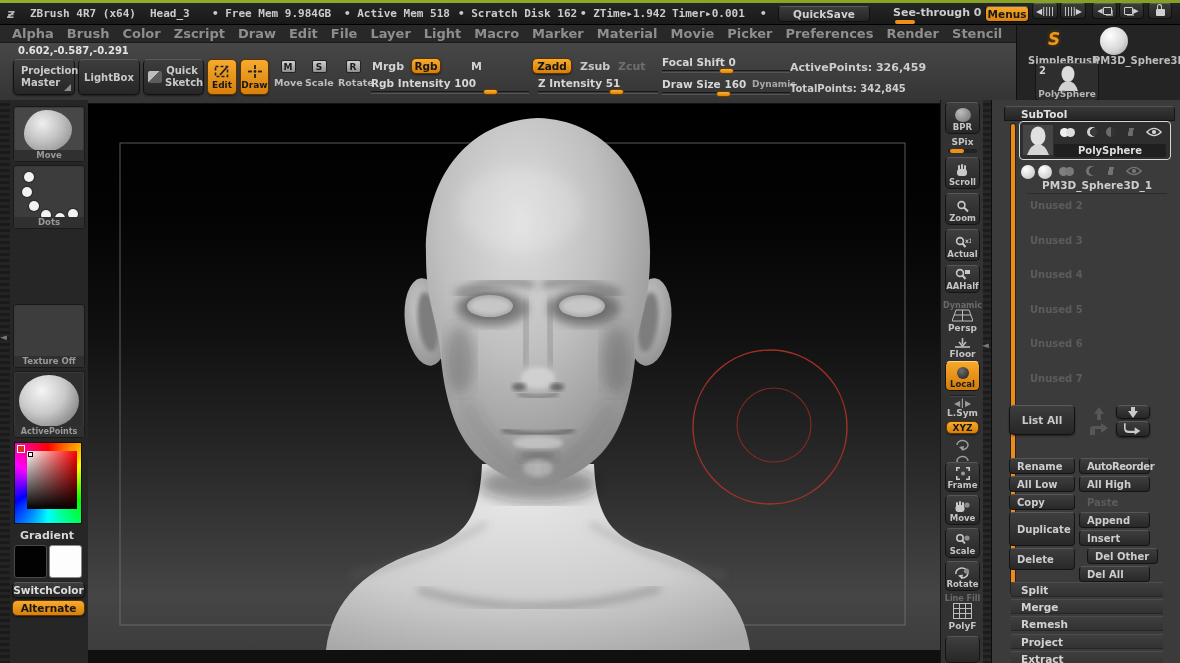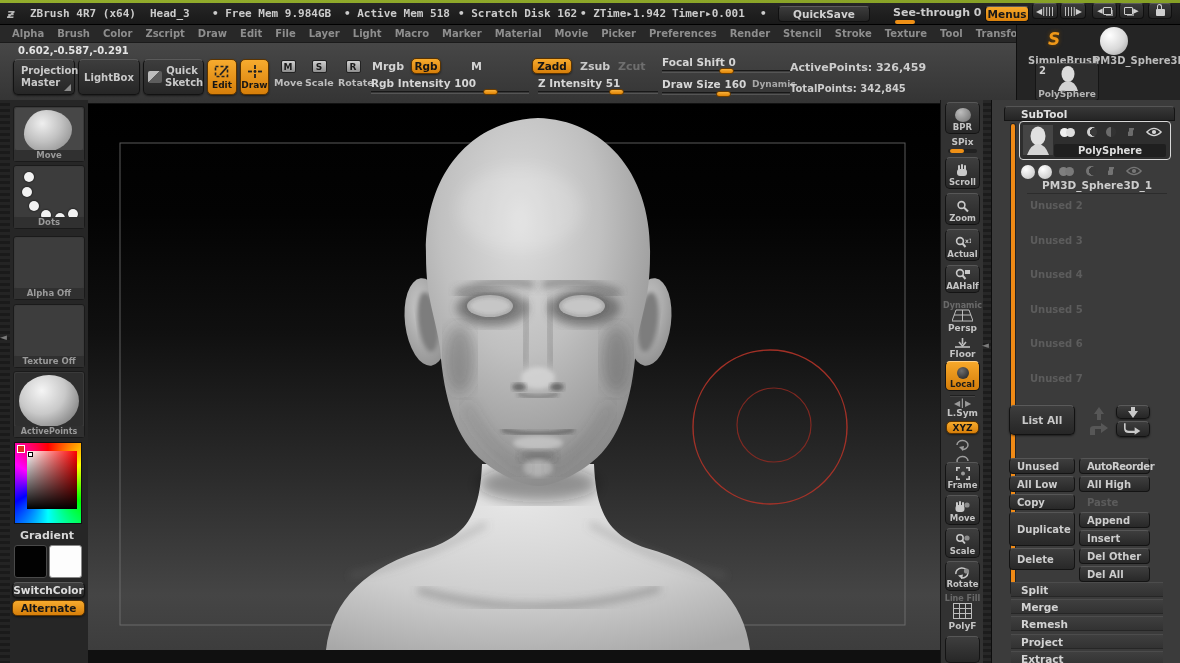"Alpha" .menu-item { font-size: 10px -> 13px }
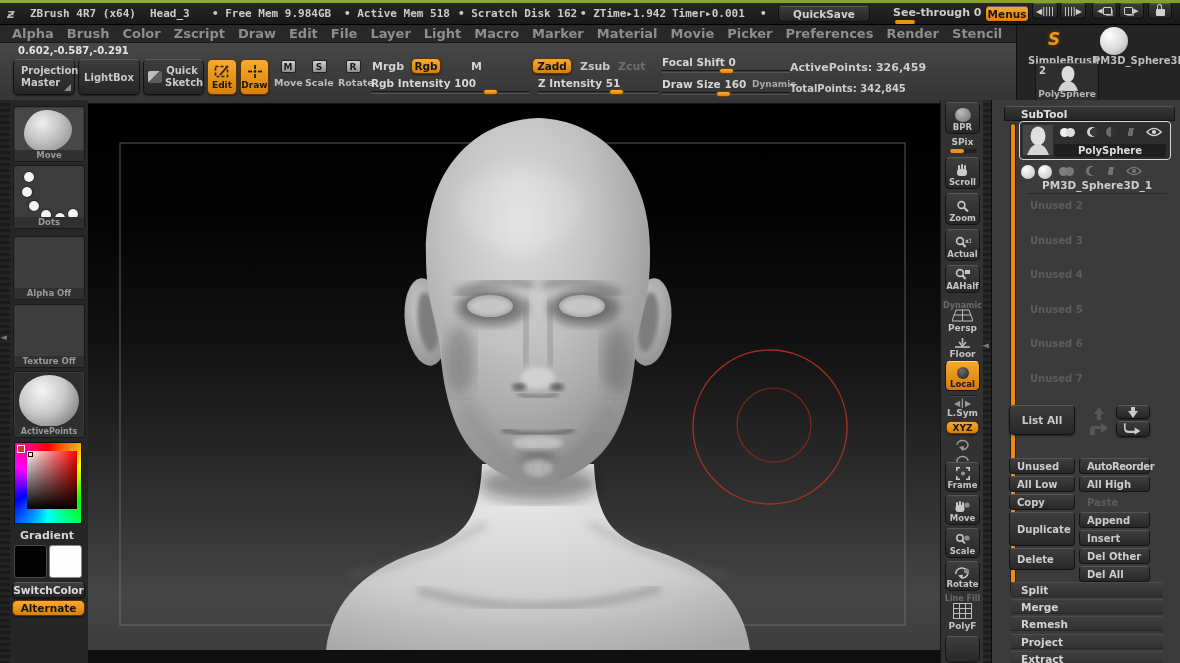"Alpha Off" div.tile { html: <div> <div></div> <div>Alpha Off</div> </div> -> none }
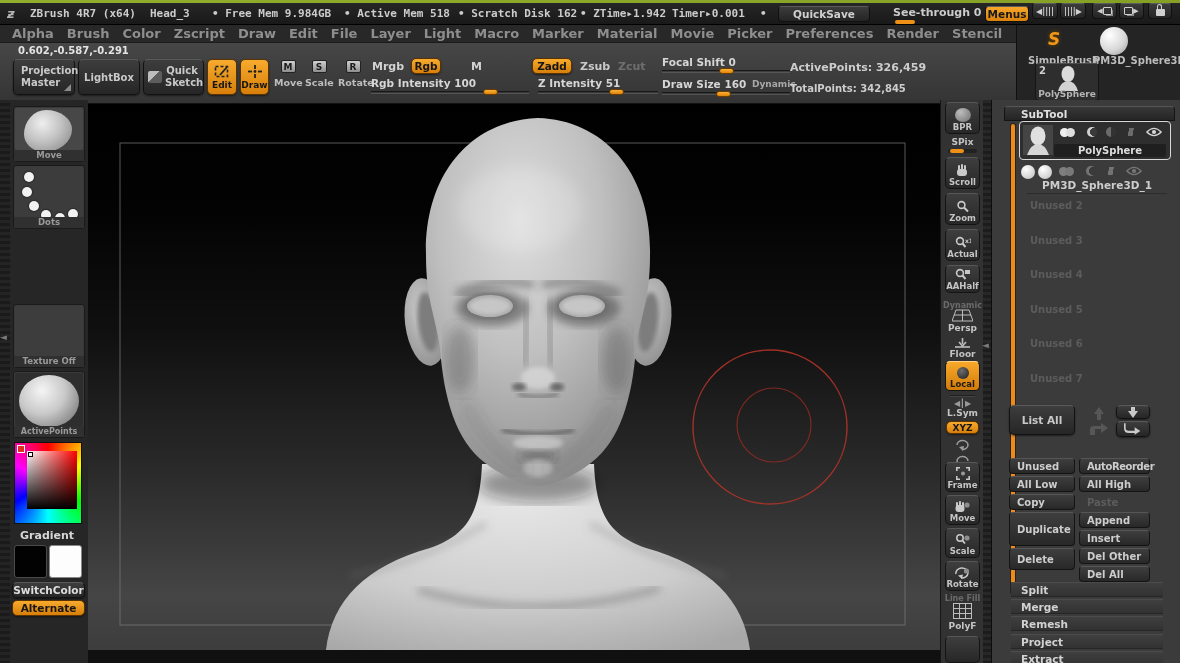"Unused" span { text: Unused -> Rename }
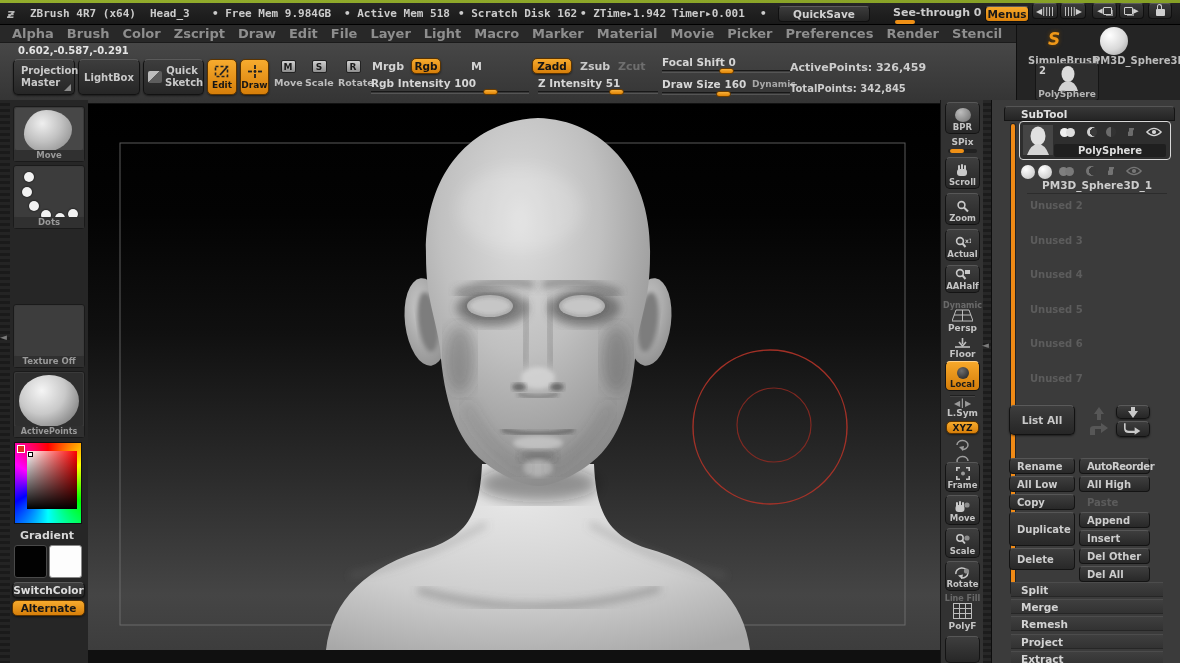"Del Other" div.gridbtn { left: 87px -> 95px }
